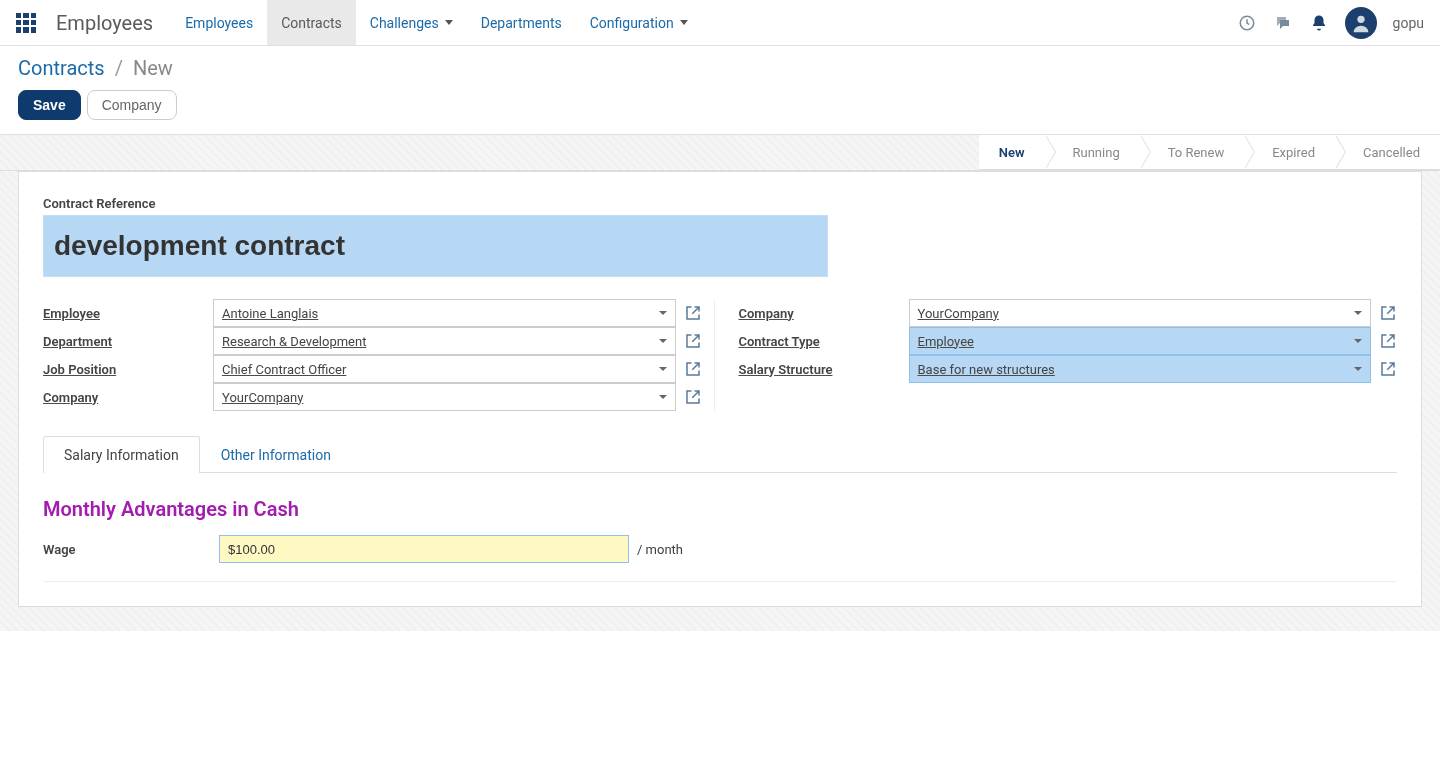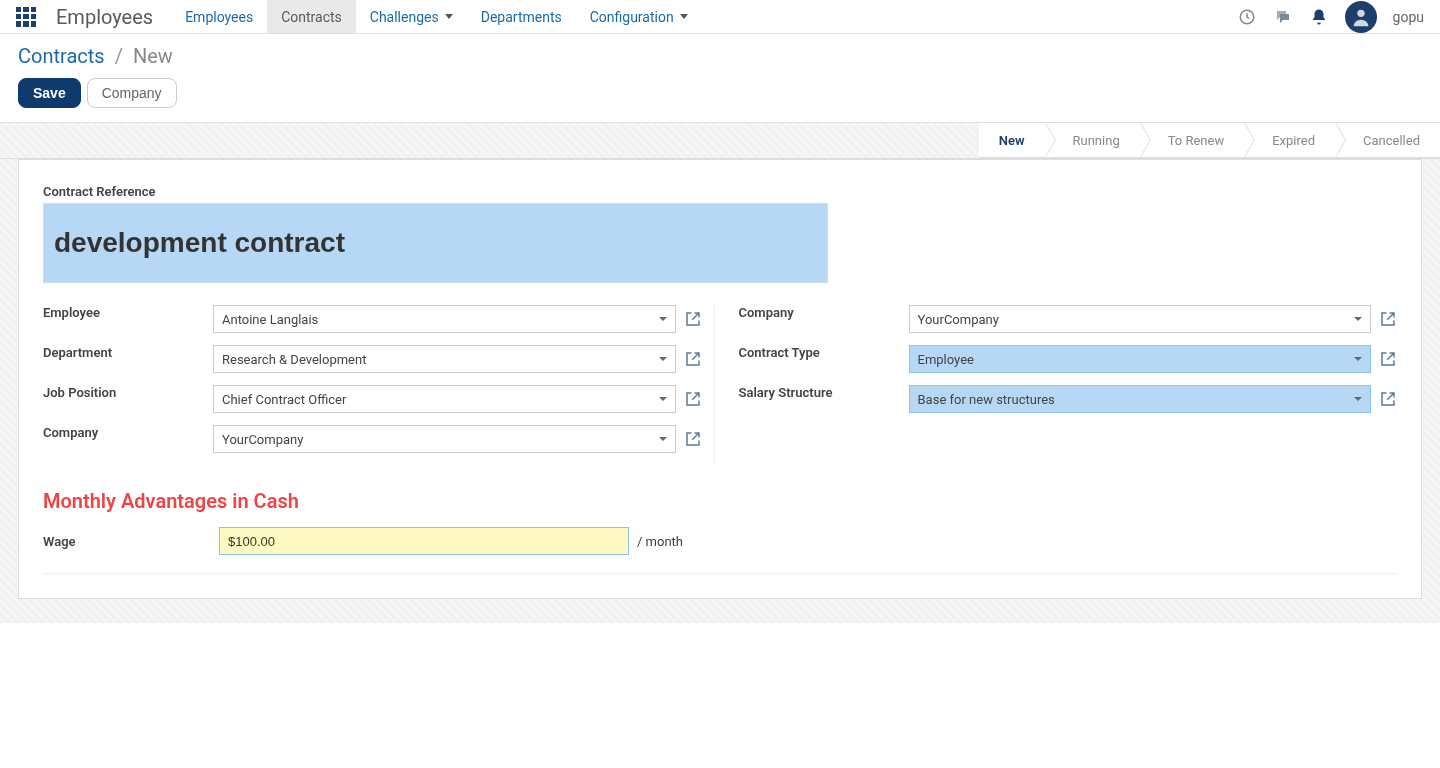"Employees" .navbar { height: 34px -> 46px }
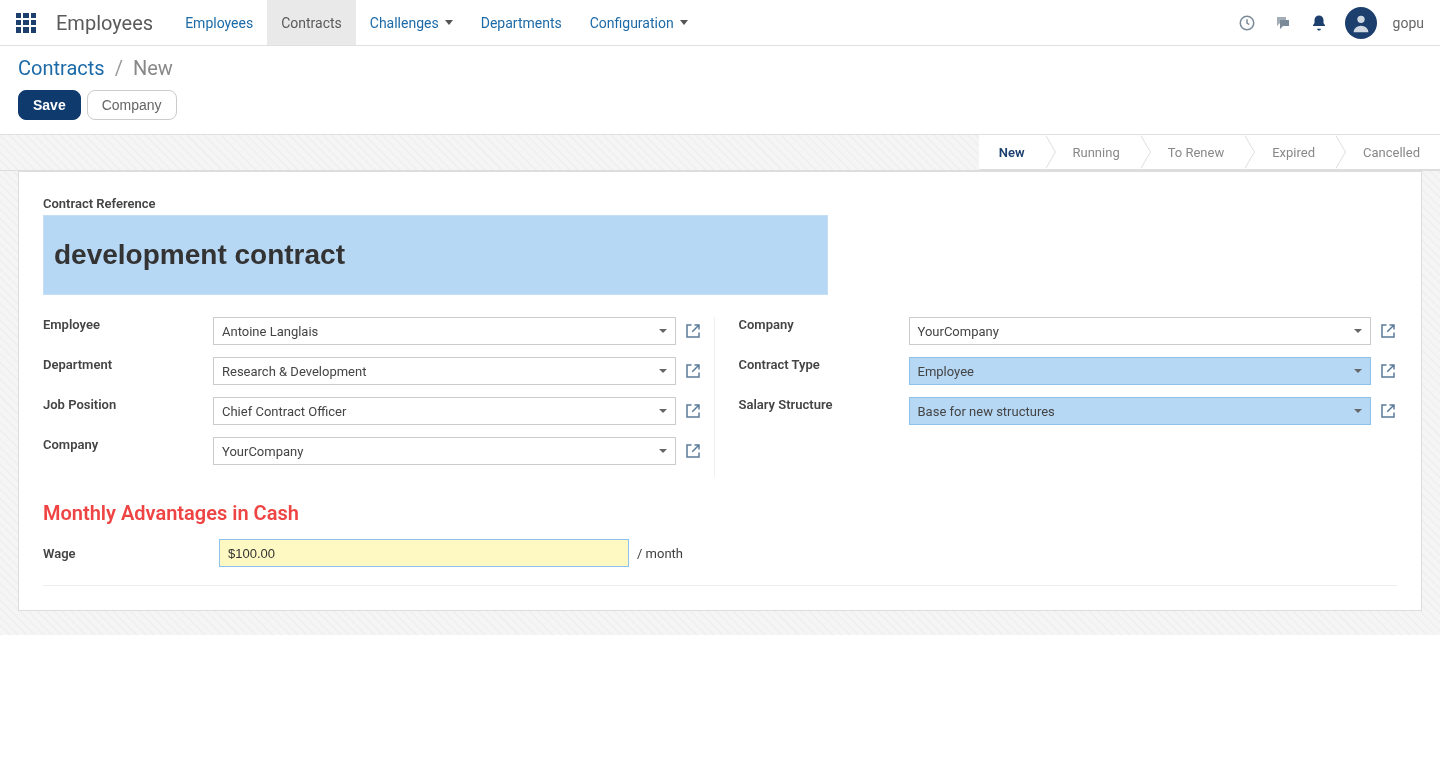"development contract" .ref-input { padding: 23px 10px -> 14px 10px }
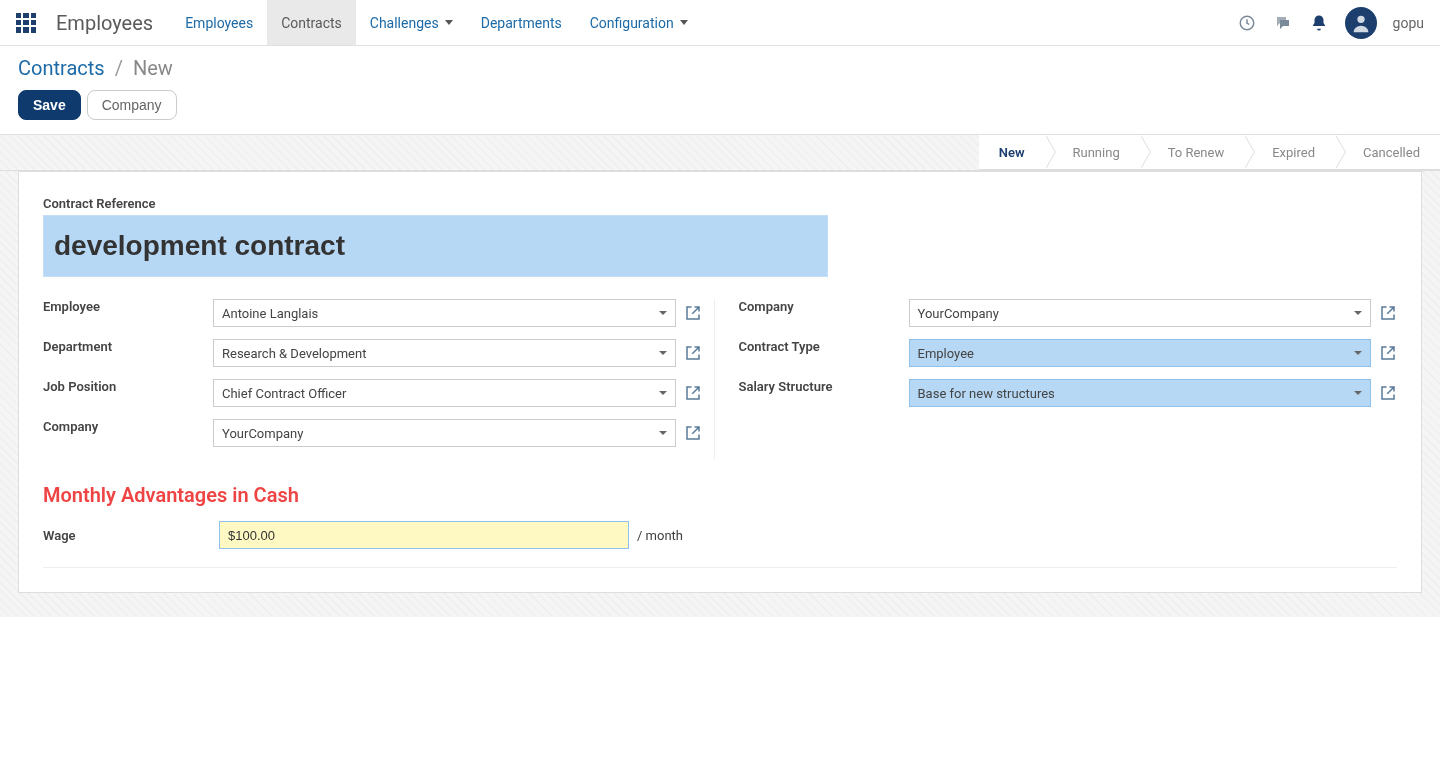"Employee" .form-row { align-items: flex-start -> center; margin-bottom: 12px -> none; text-decoration: none -> underline }
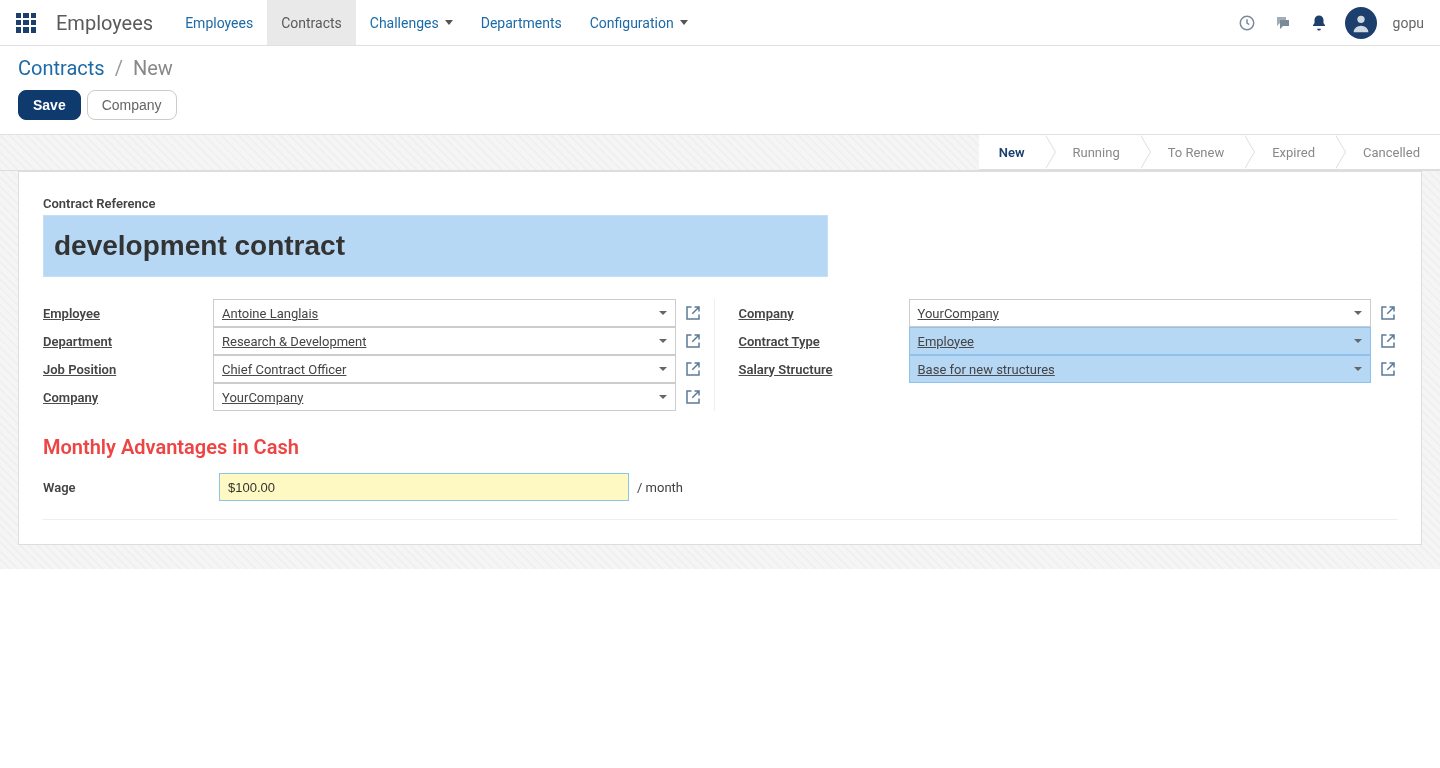"Salary Information" div.tabs { html: none -> <div> <div>Salary Information</div> <div>Other Information</div> </div> }
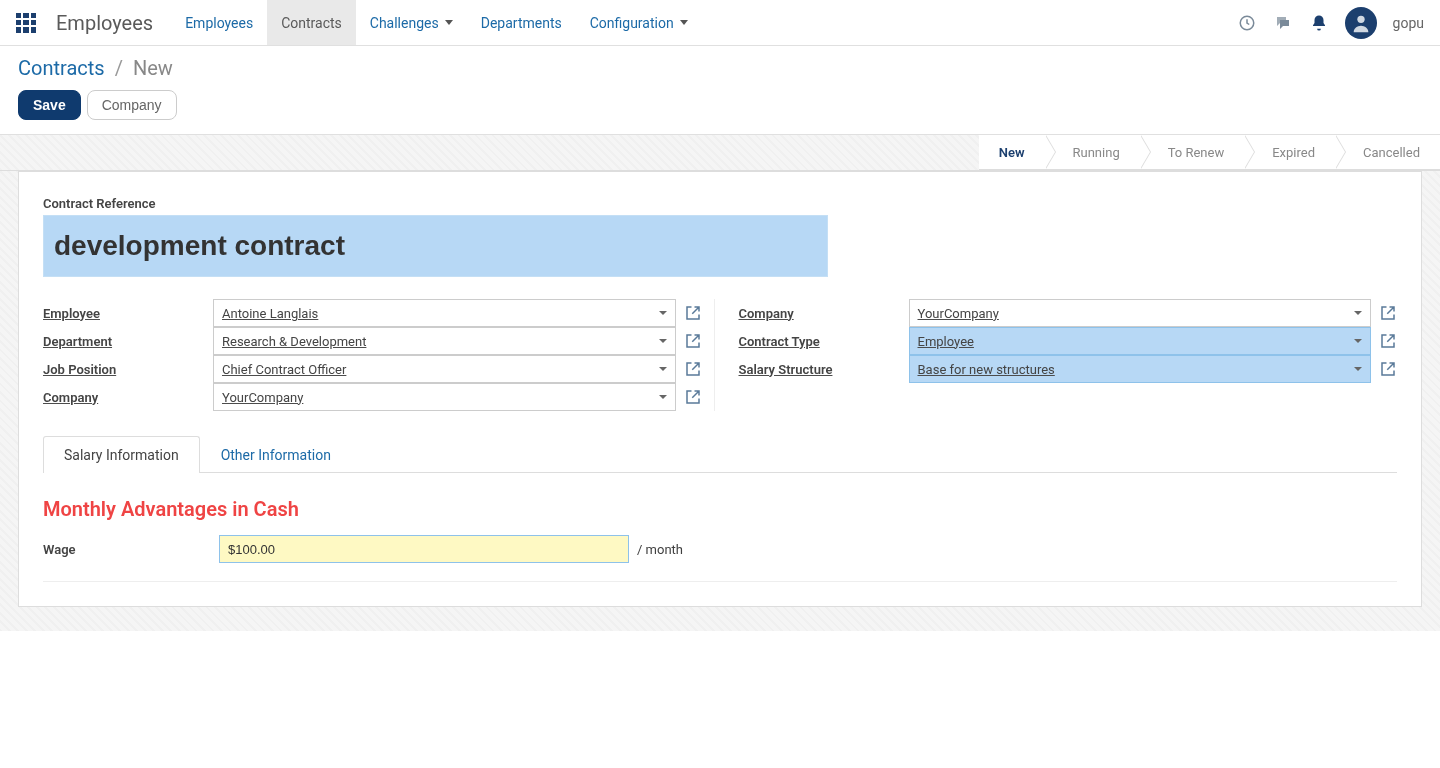"Monthly Advantages in Cash" .section-title { color: #ef4444 -> #a21caf }
